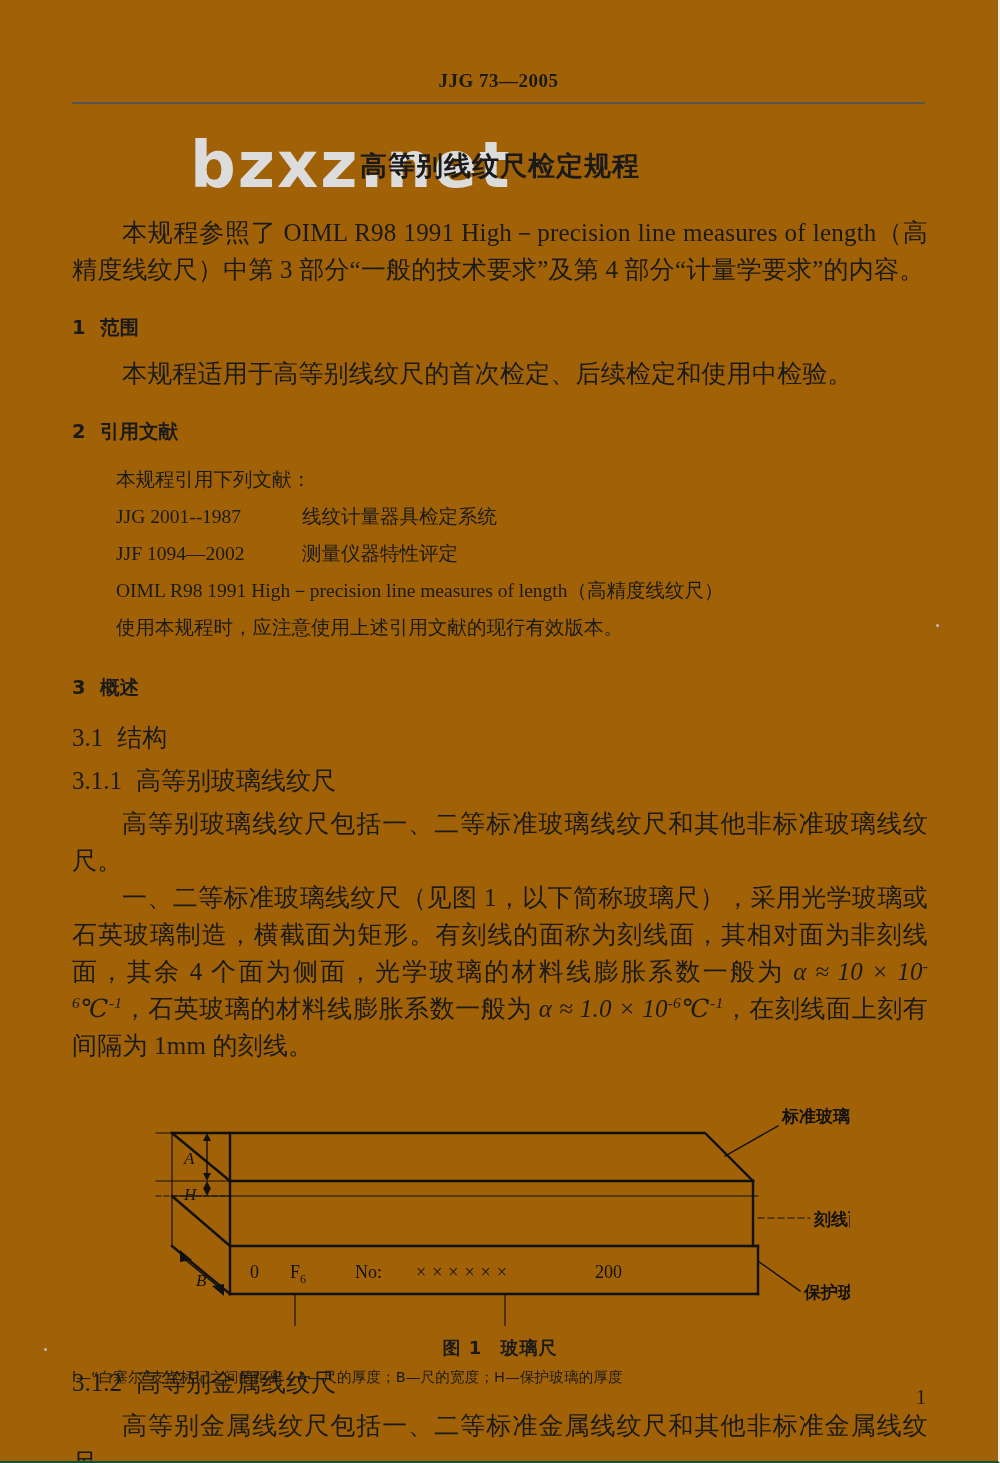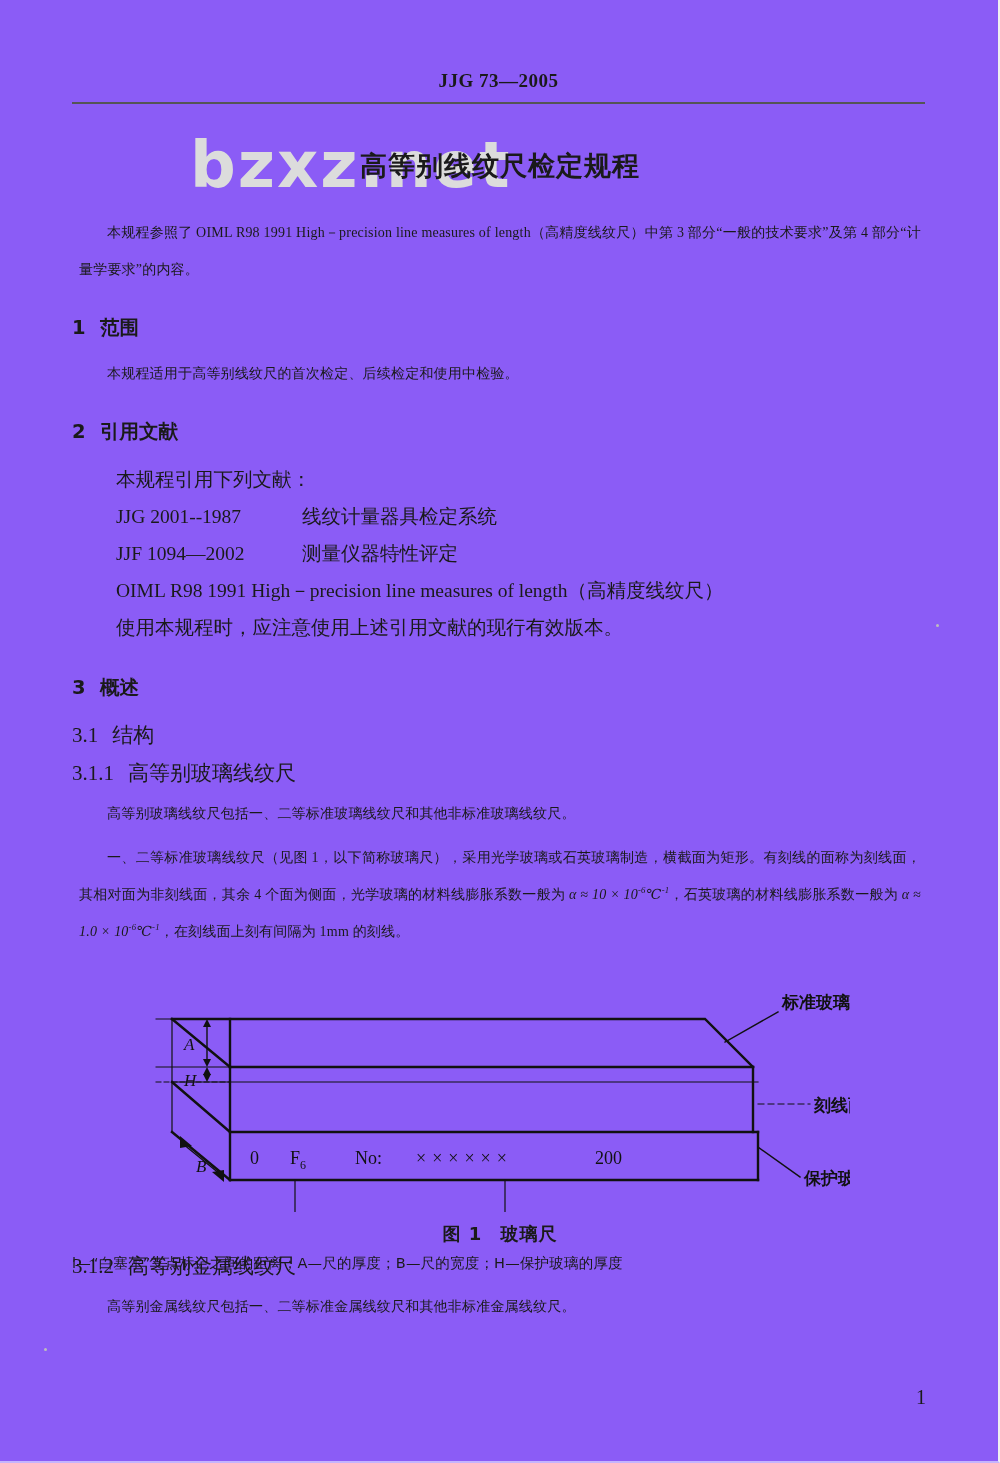"JJG 73—2005" #page { background: #8b5cf6 -> #a16207; border-bottom: 2px solid #c4b5fd -> 2px solid #14532d }
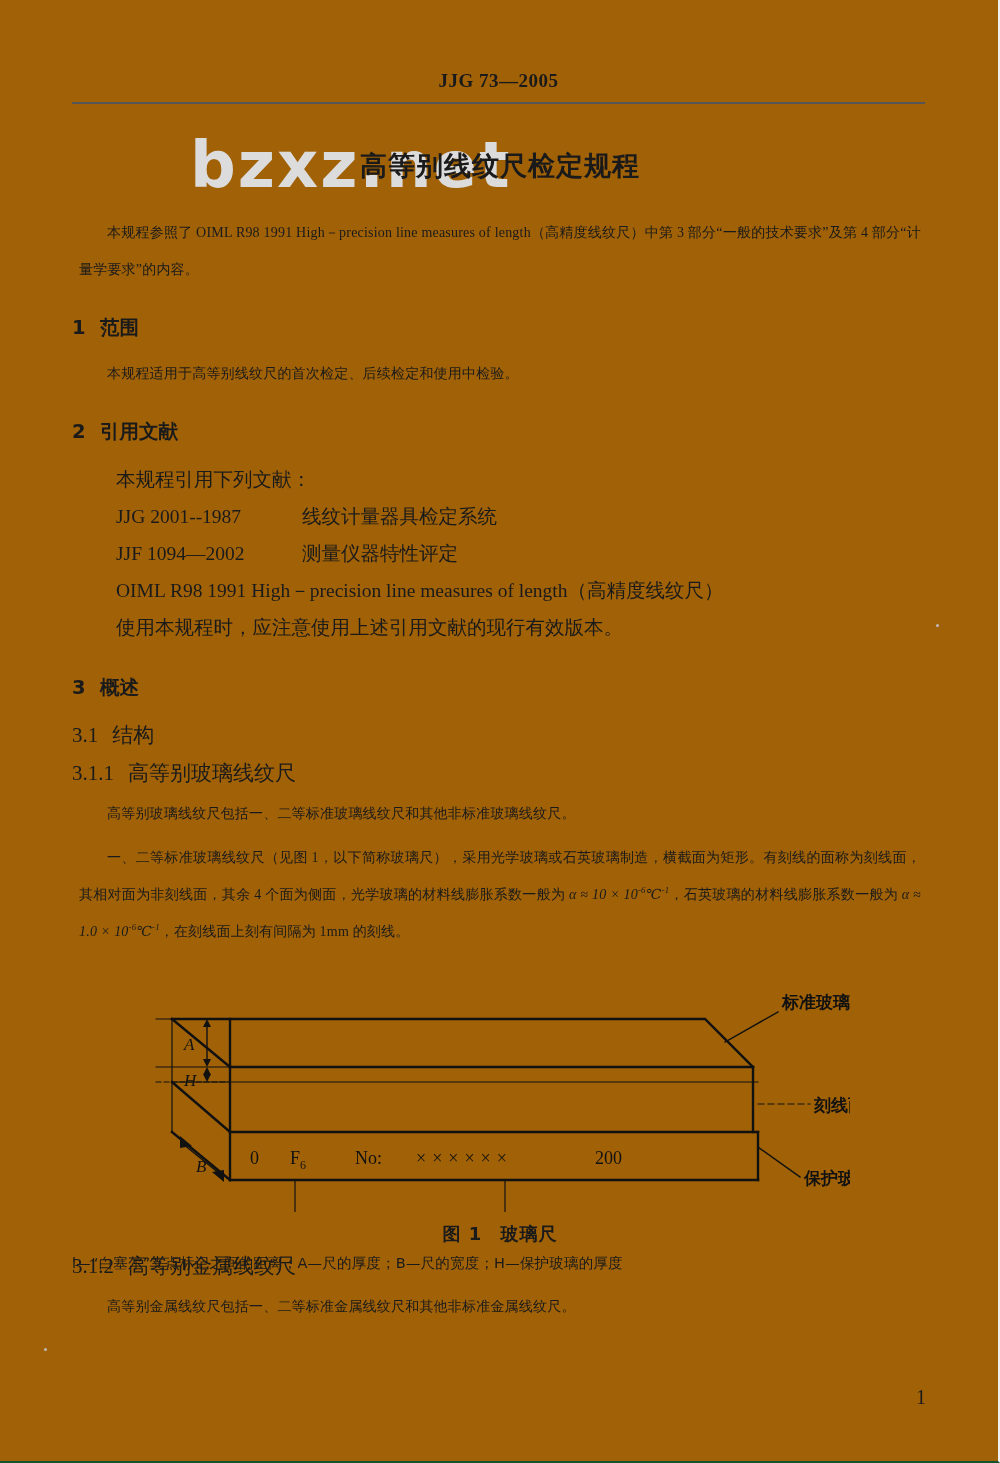"本规程参照了 OIML R98 1991 High－precision" p.para { font-size: 14px -> 25px; margin: 7px -> 0 }
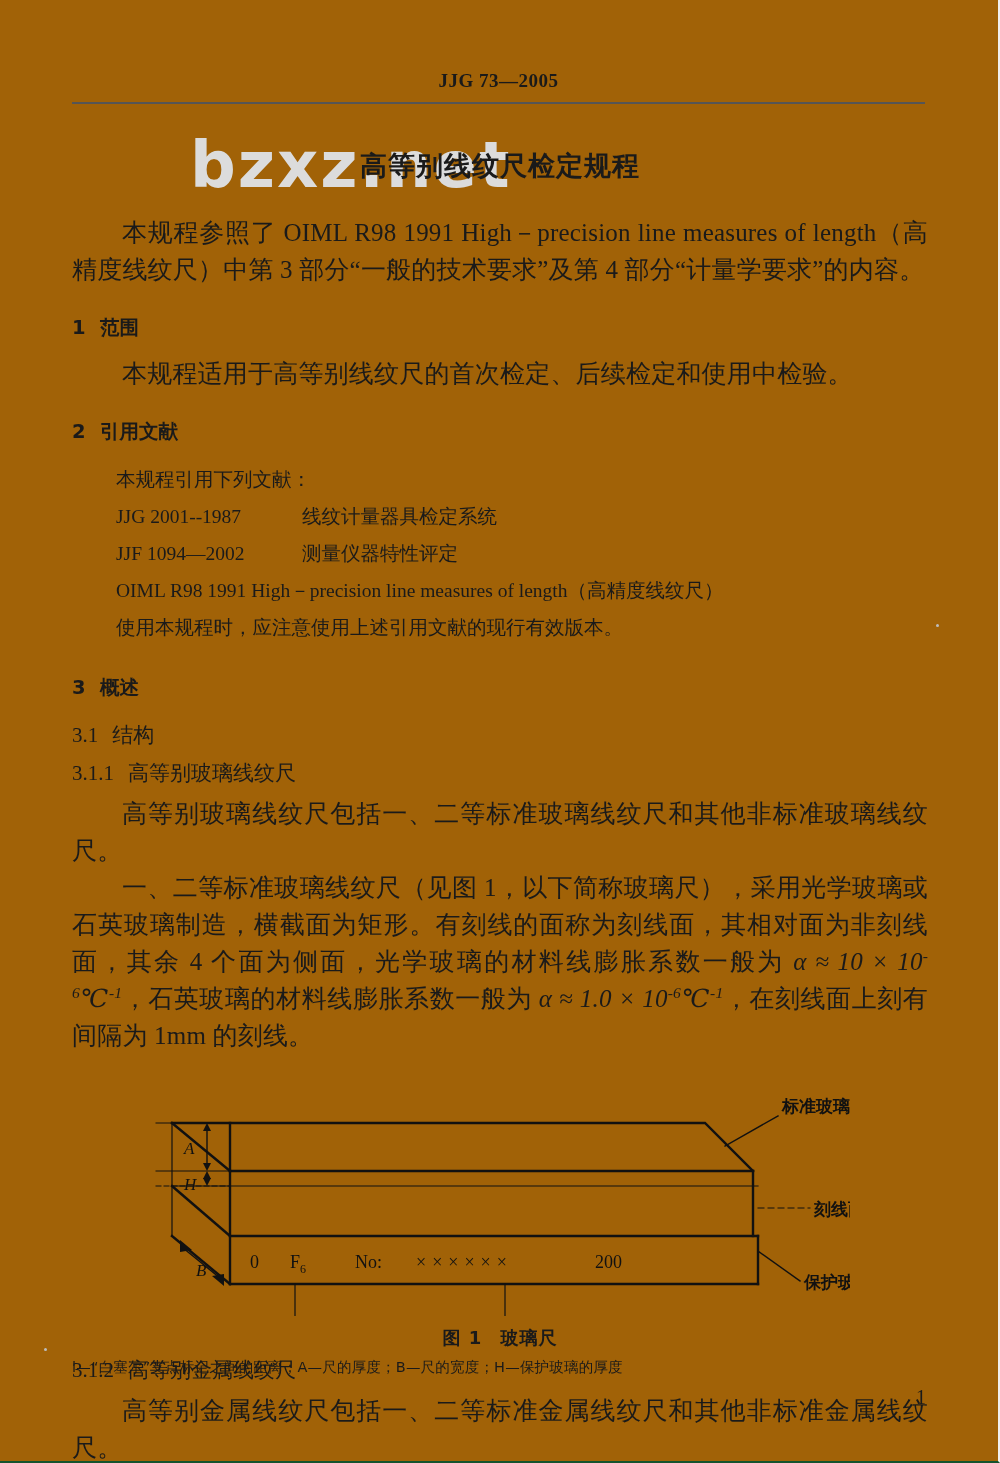"3.1 结构" h3.subsec { font-size: 21px -> 25px }
